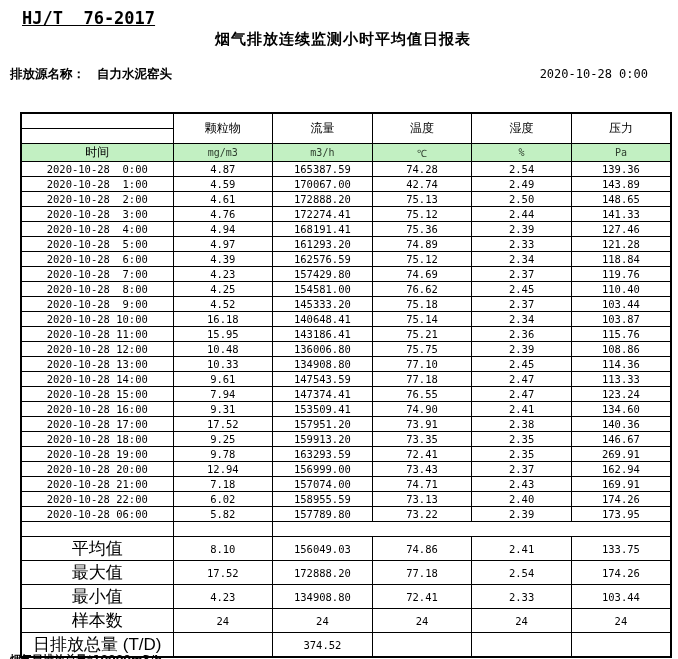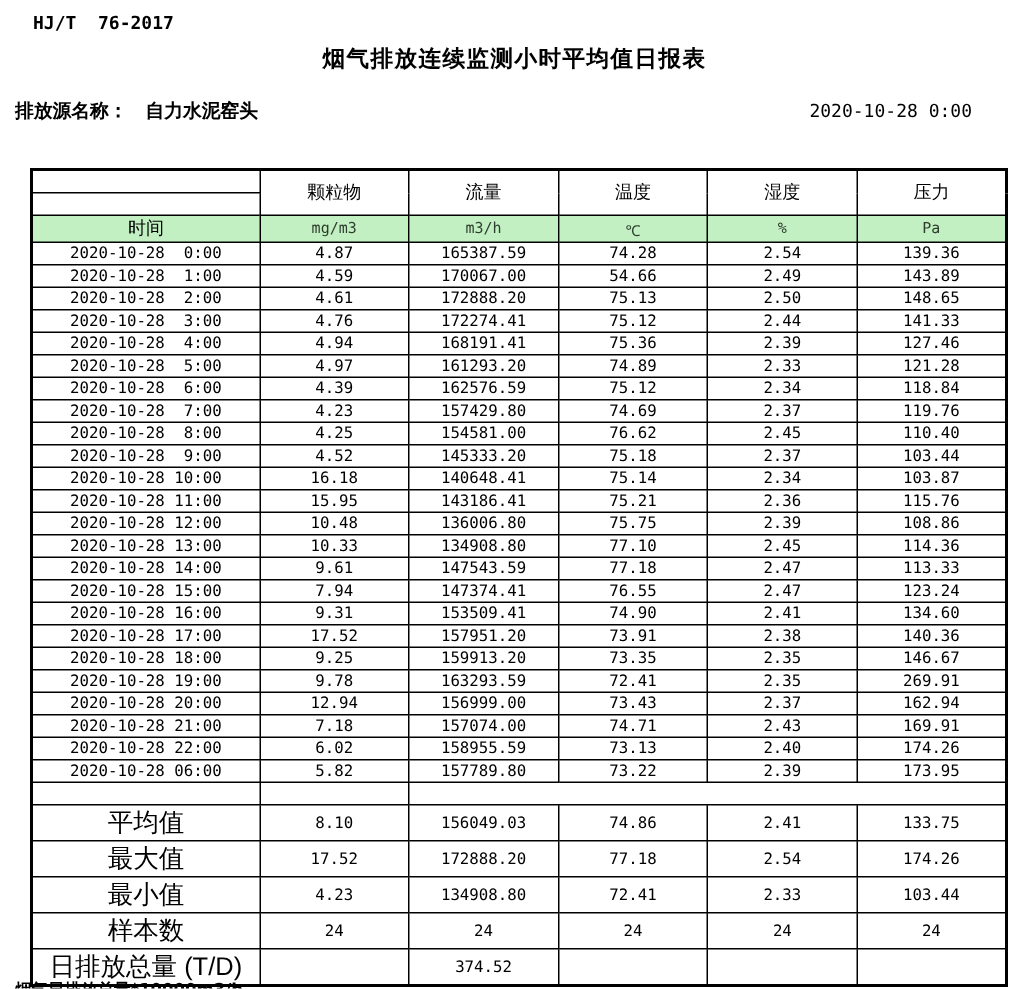"HJ/T 76-2017" .doc-code { font-size: 12px -> 17px; text-decoration: none -> underline }
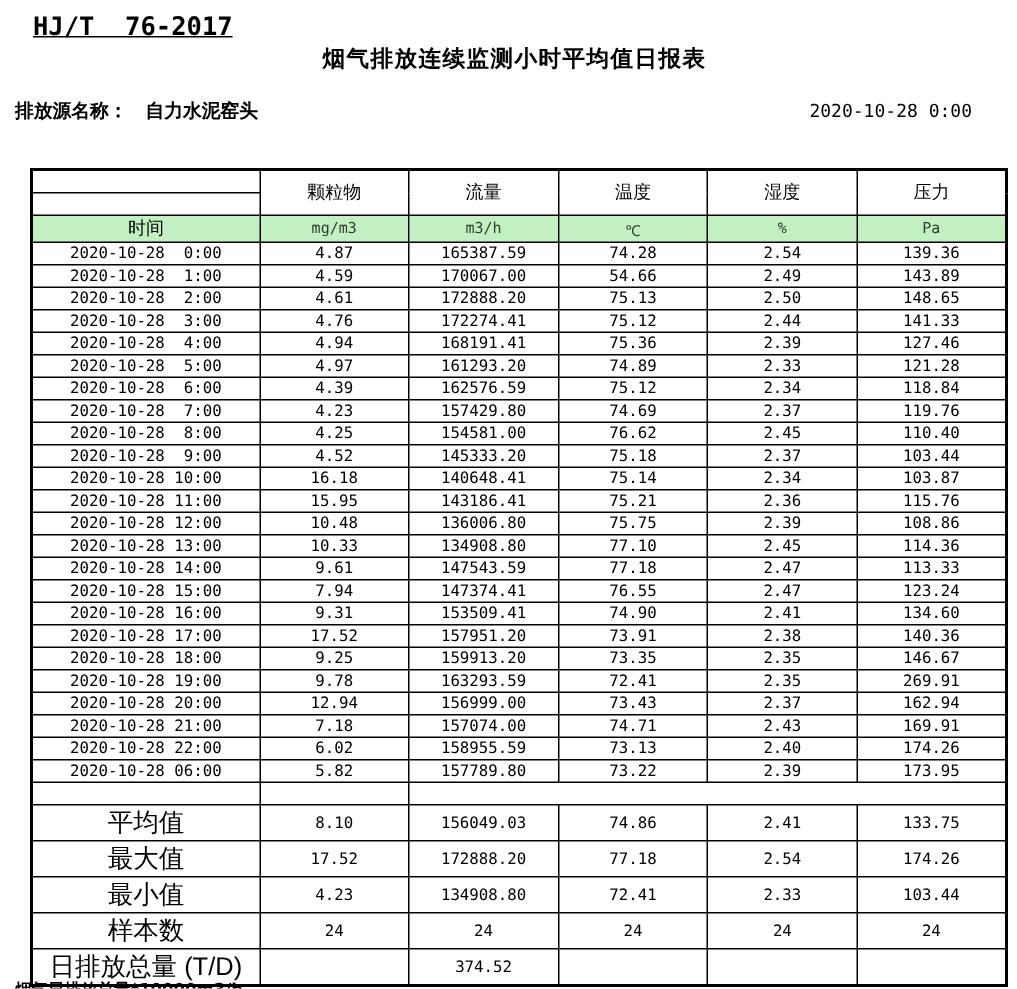"54.66" td.c-num { text: 54.66 -> 42.74 }
